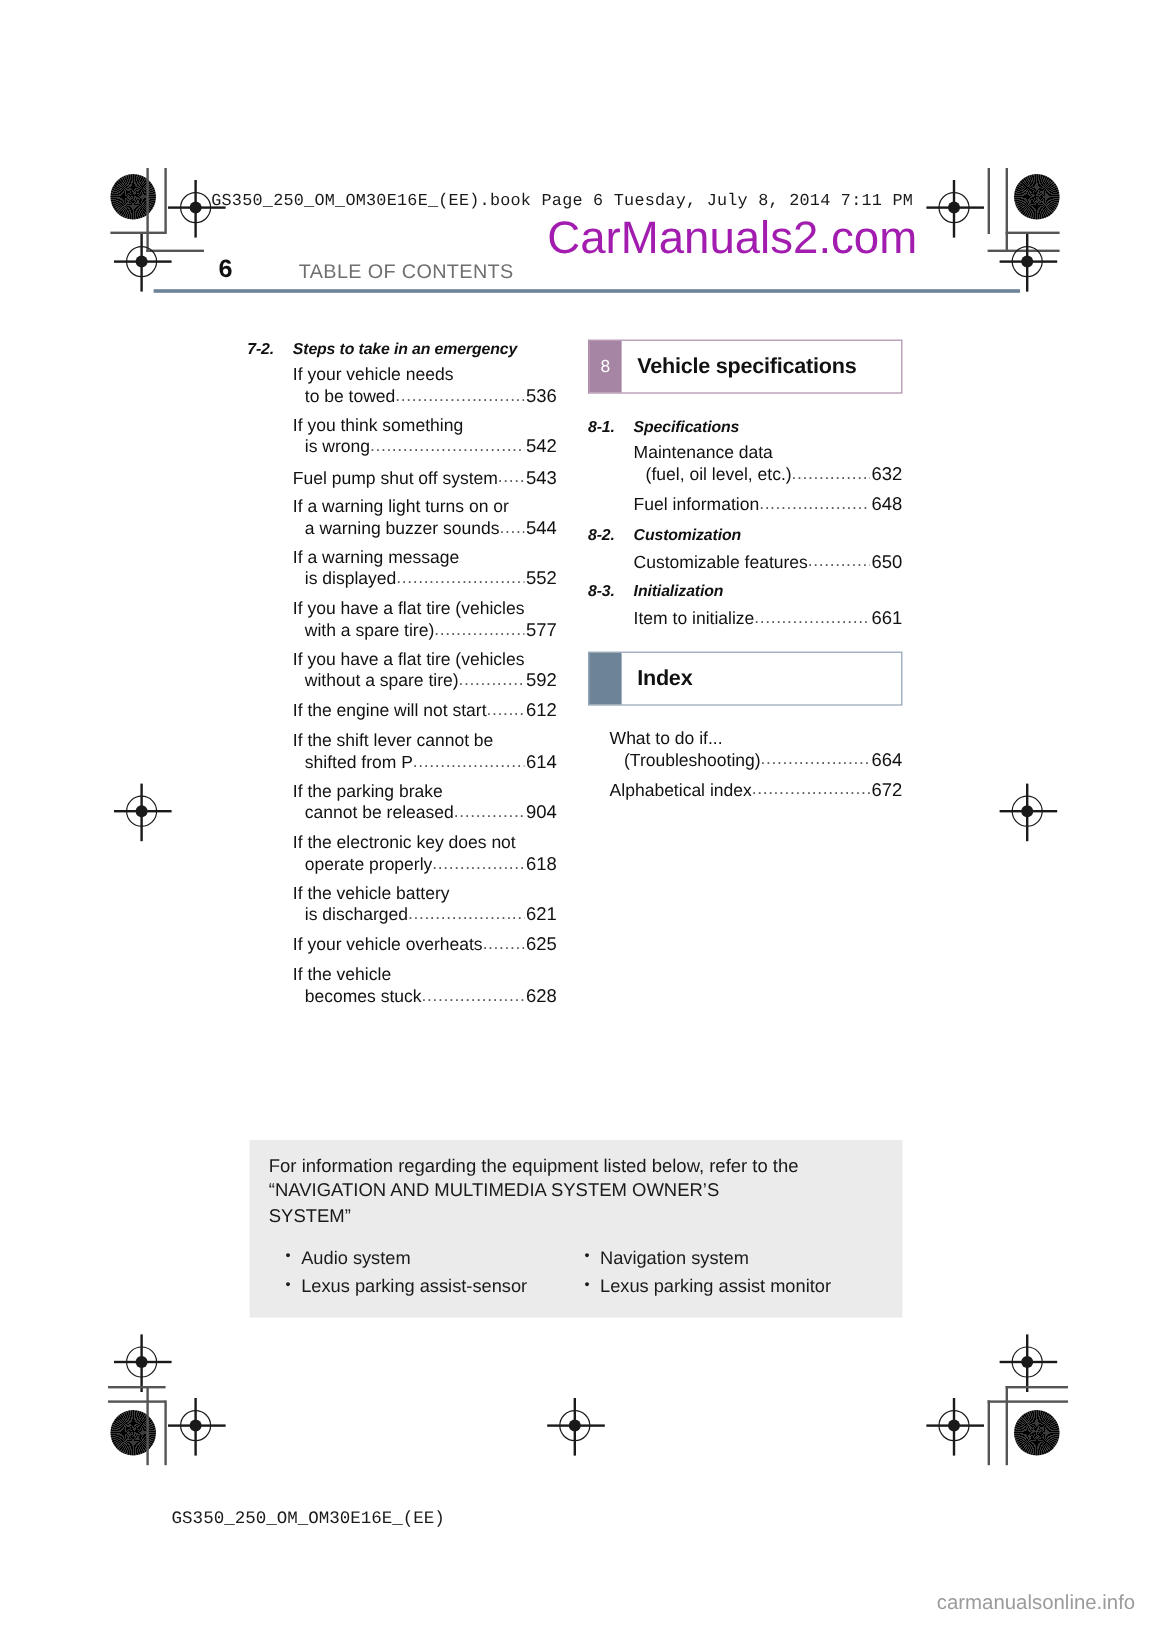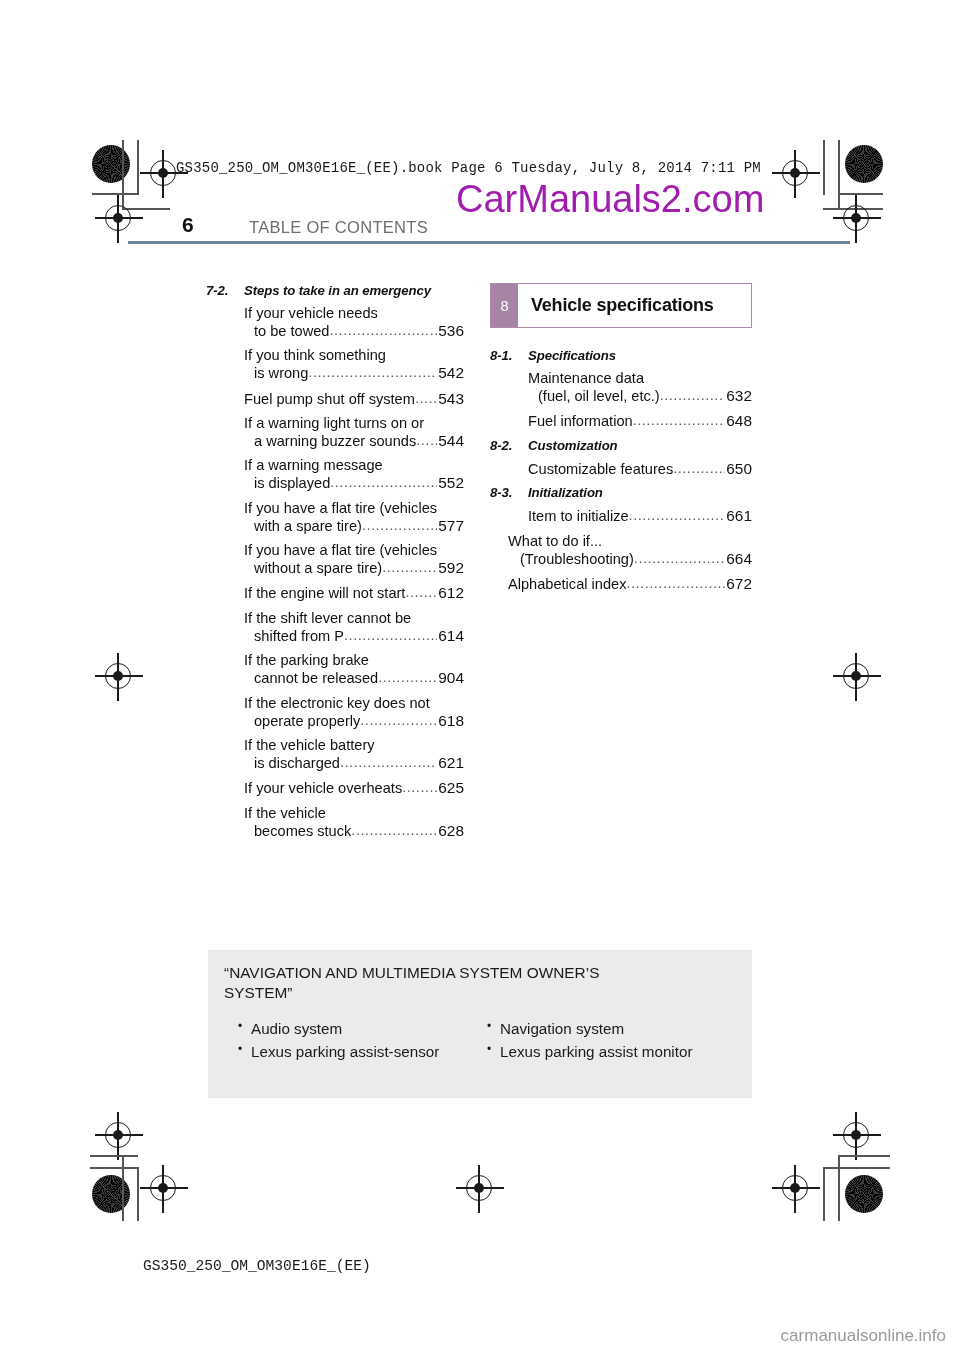"Index" div.chap-box { html: none -> <div> <div></div> <div>Index</div> </div> }
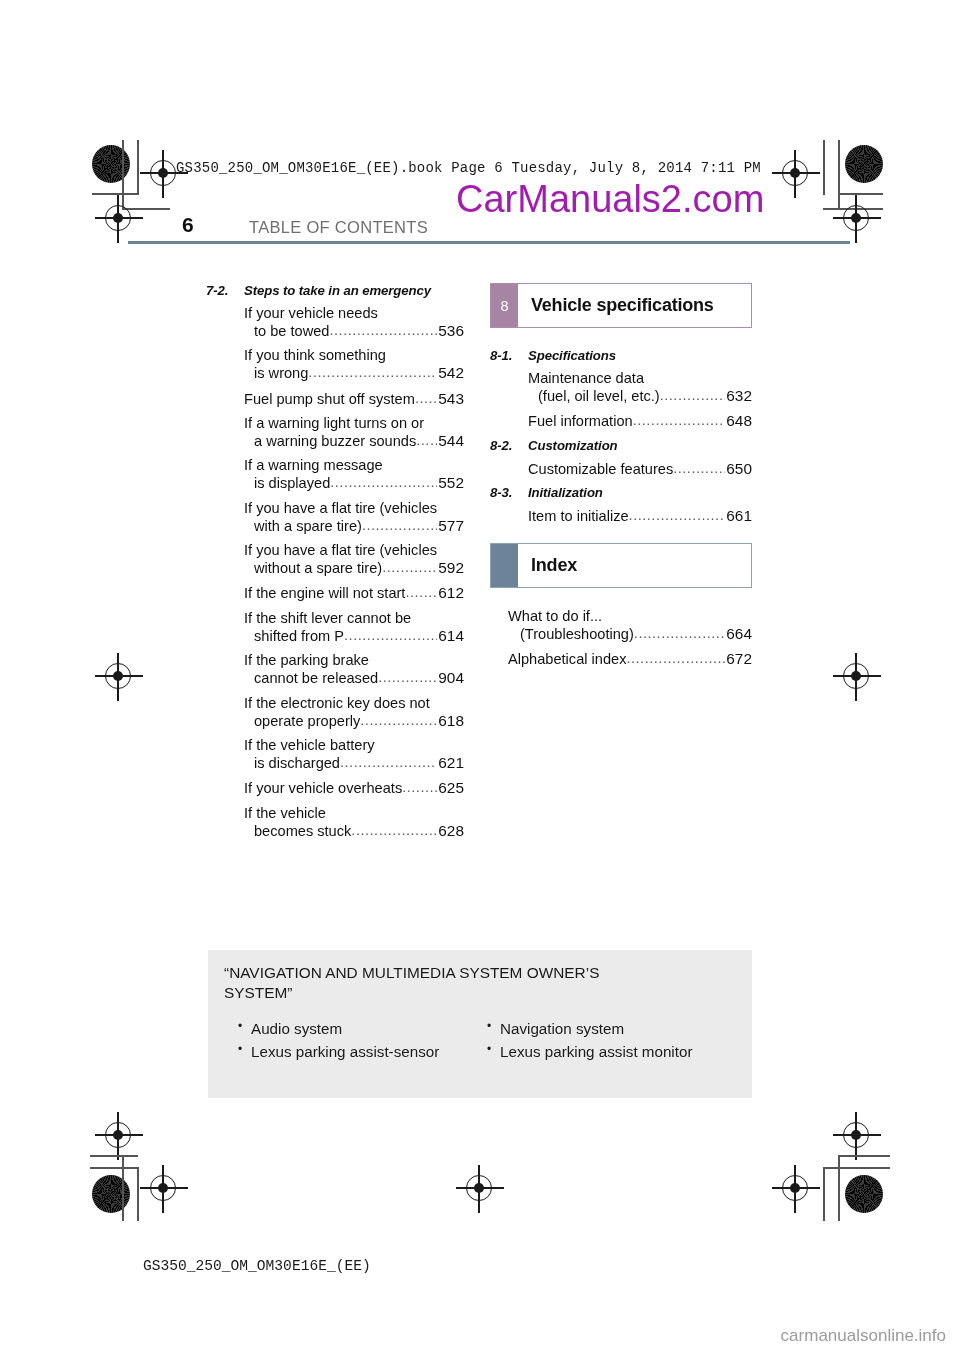"For information regarding the equipment" p { html: none -> <p><span>For information regarding the equipment listed below, refer to the</span></p> }
